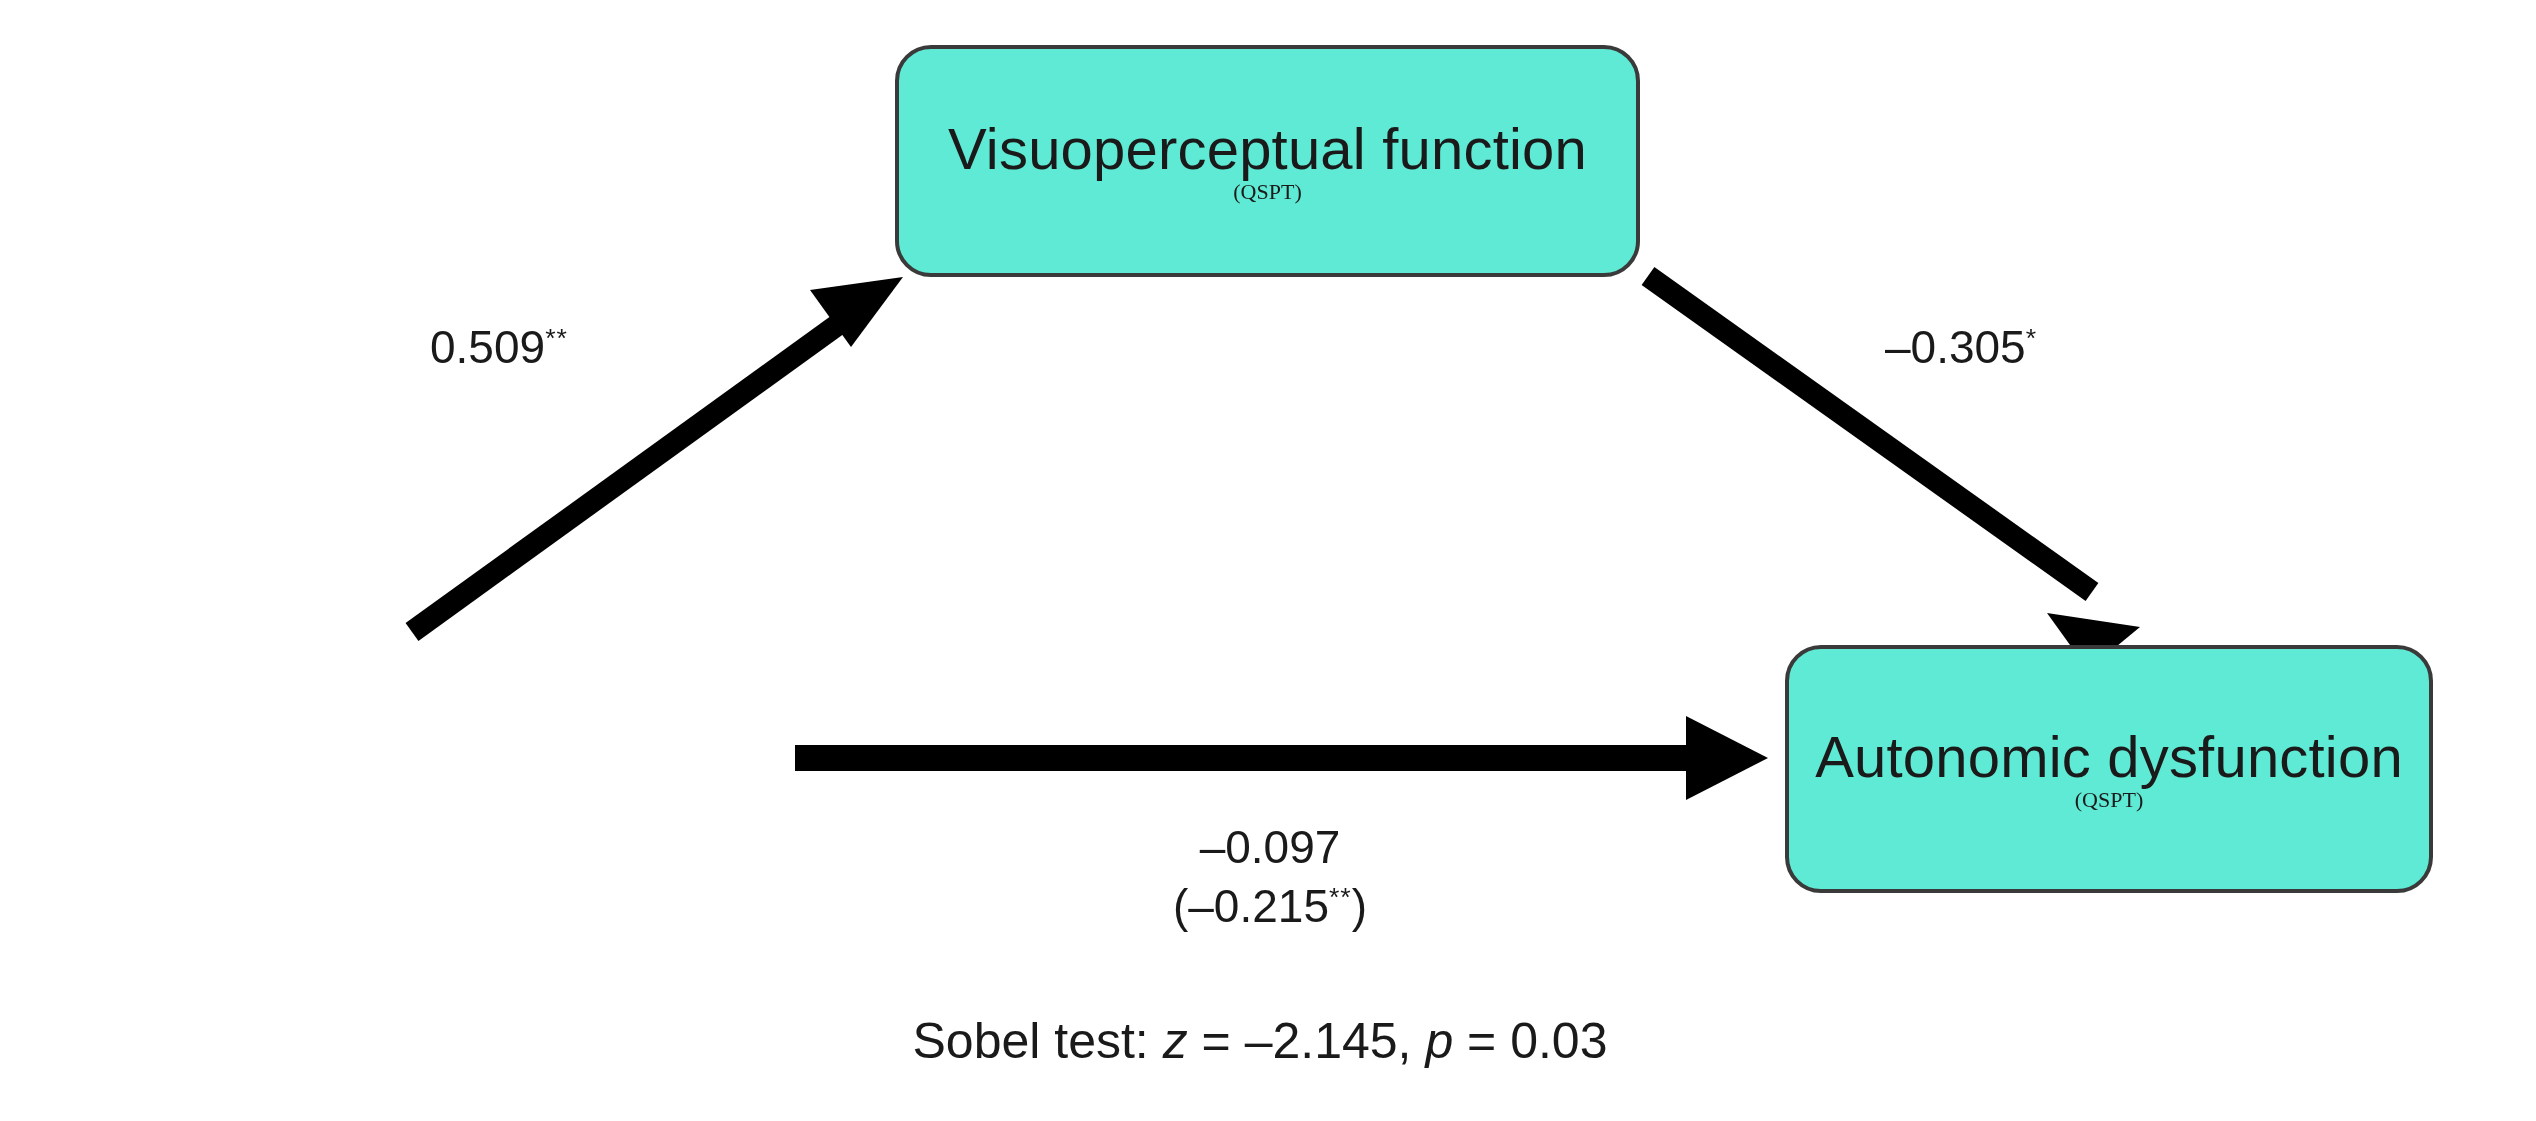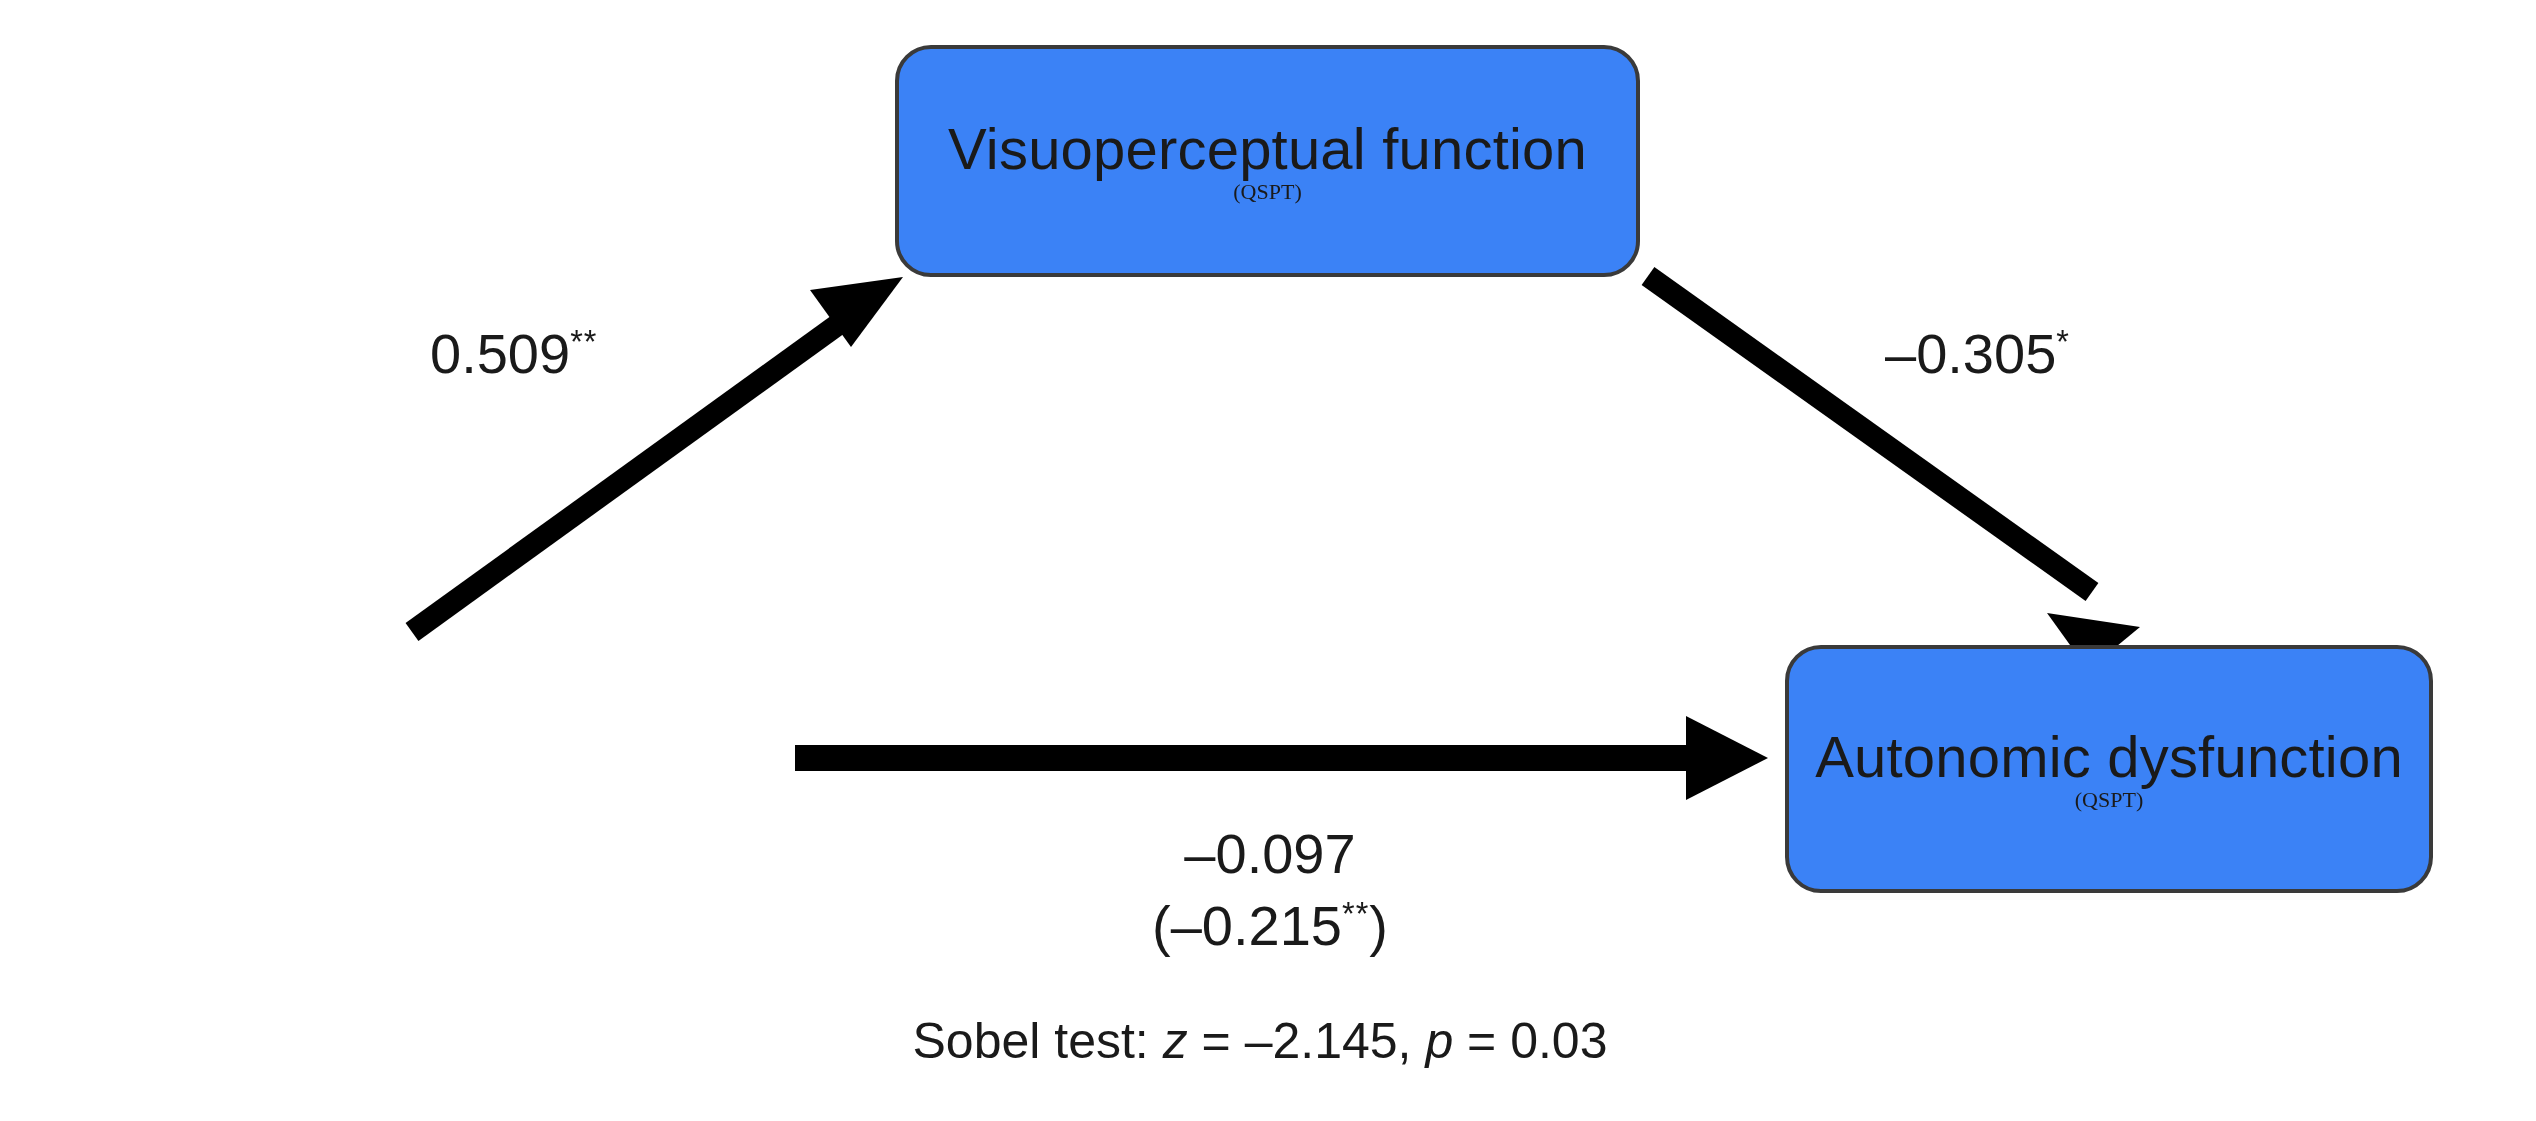"Visuoperceptual function" .node { background: #3b82f6 -> #5eead4 }
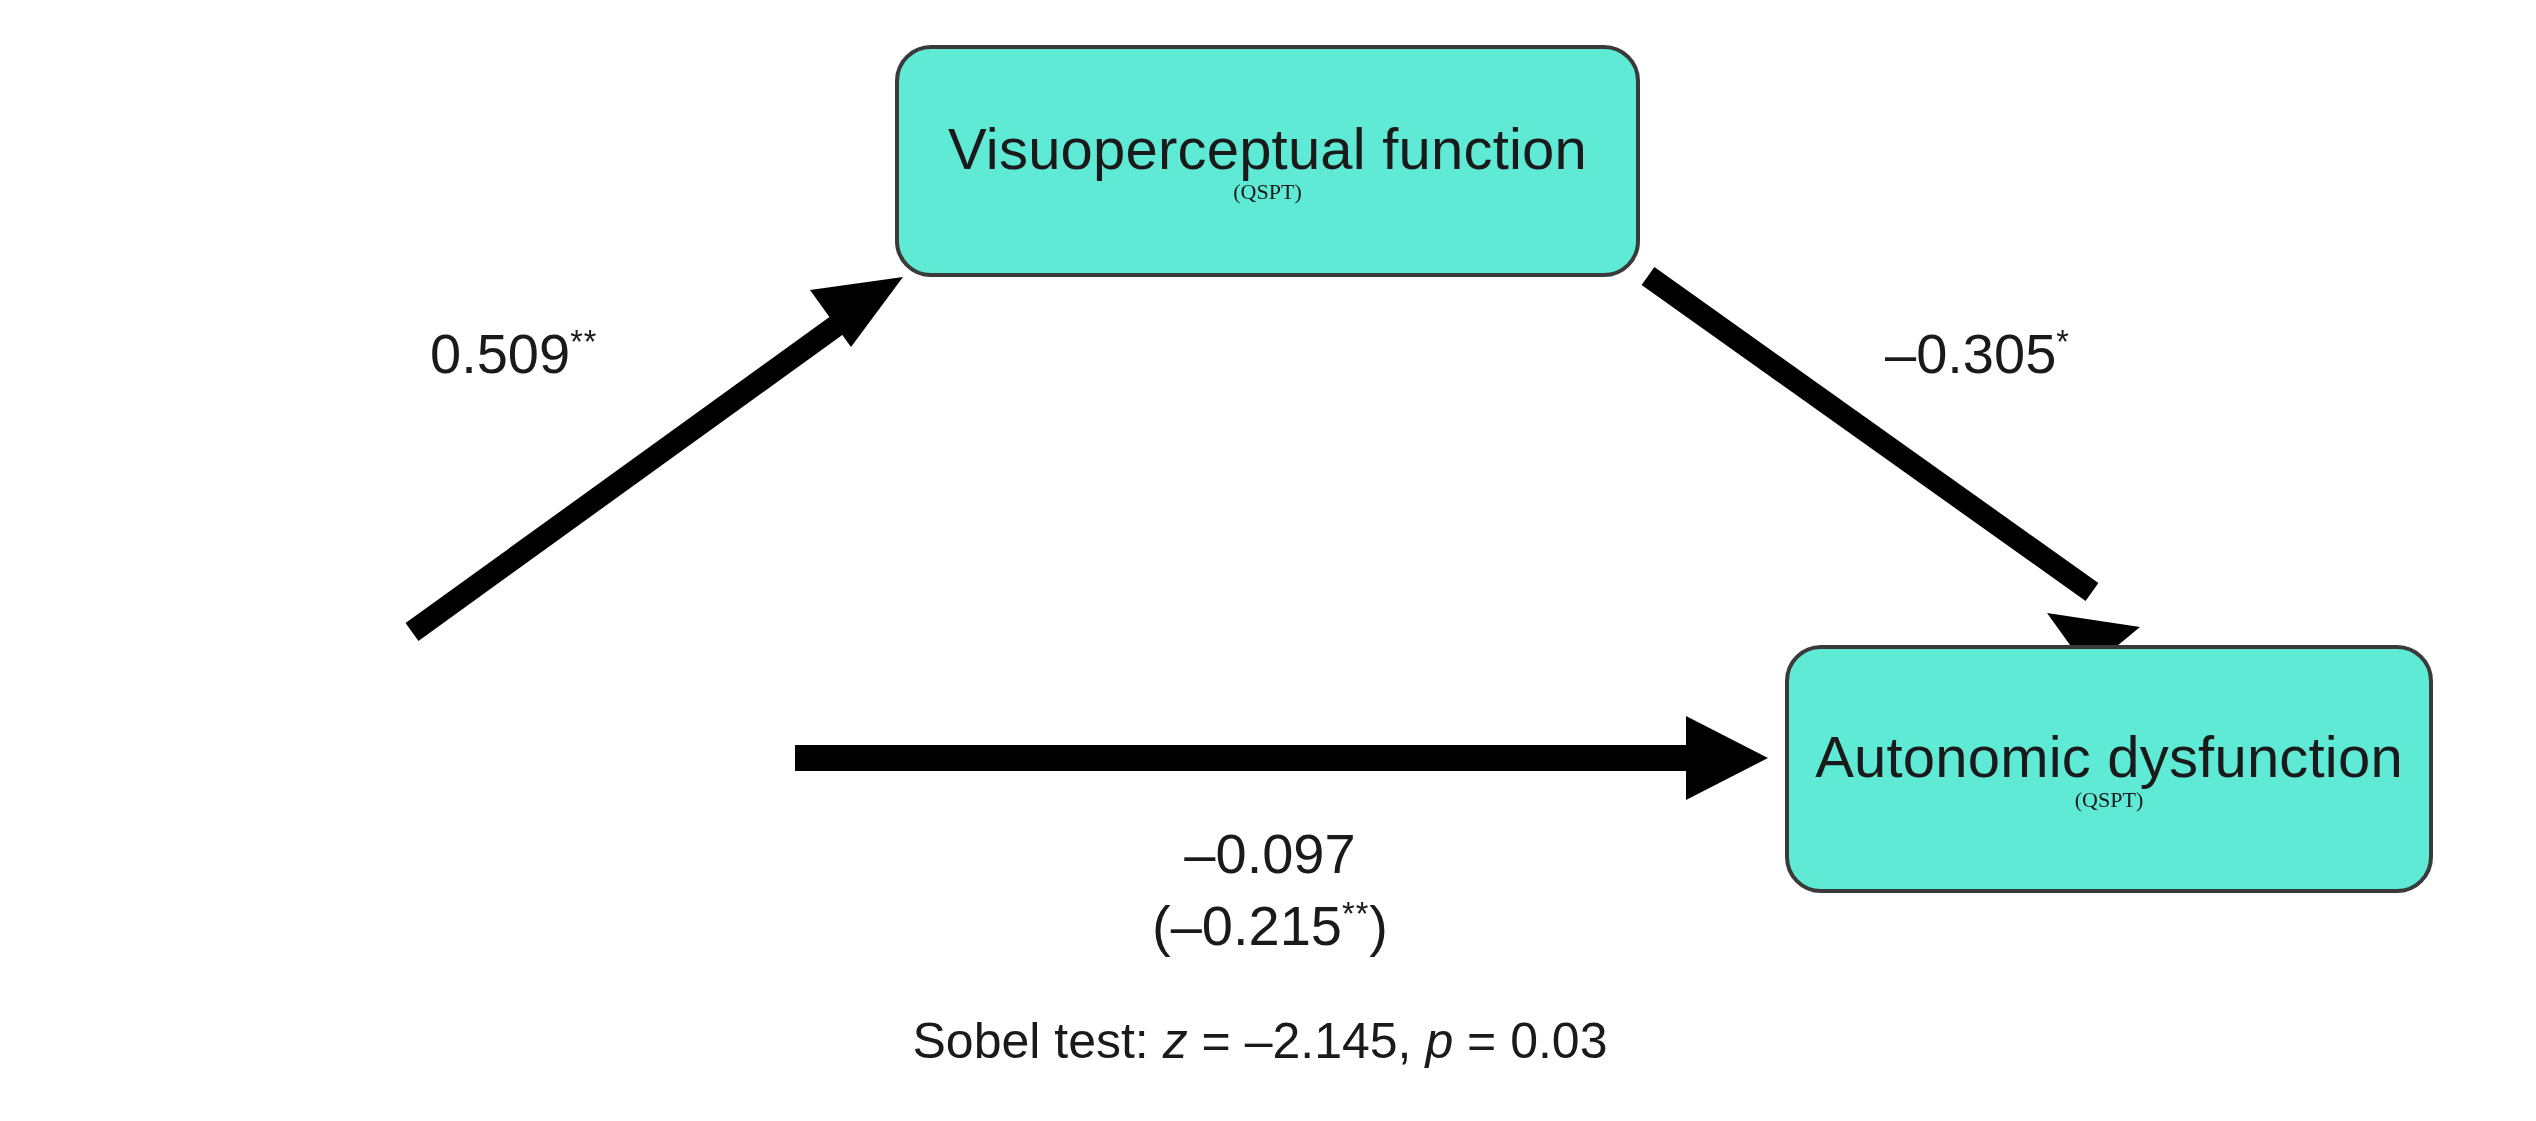"0.509**" .coef { font-size: 56px -> 46px }
